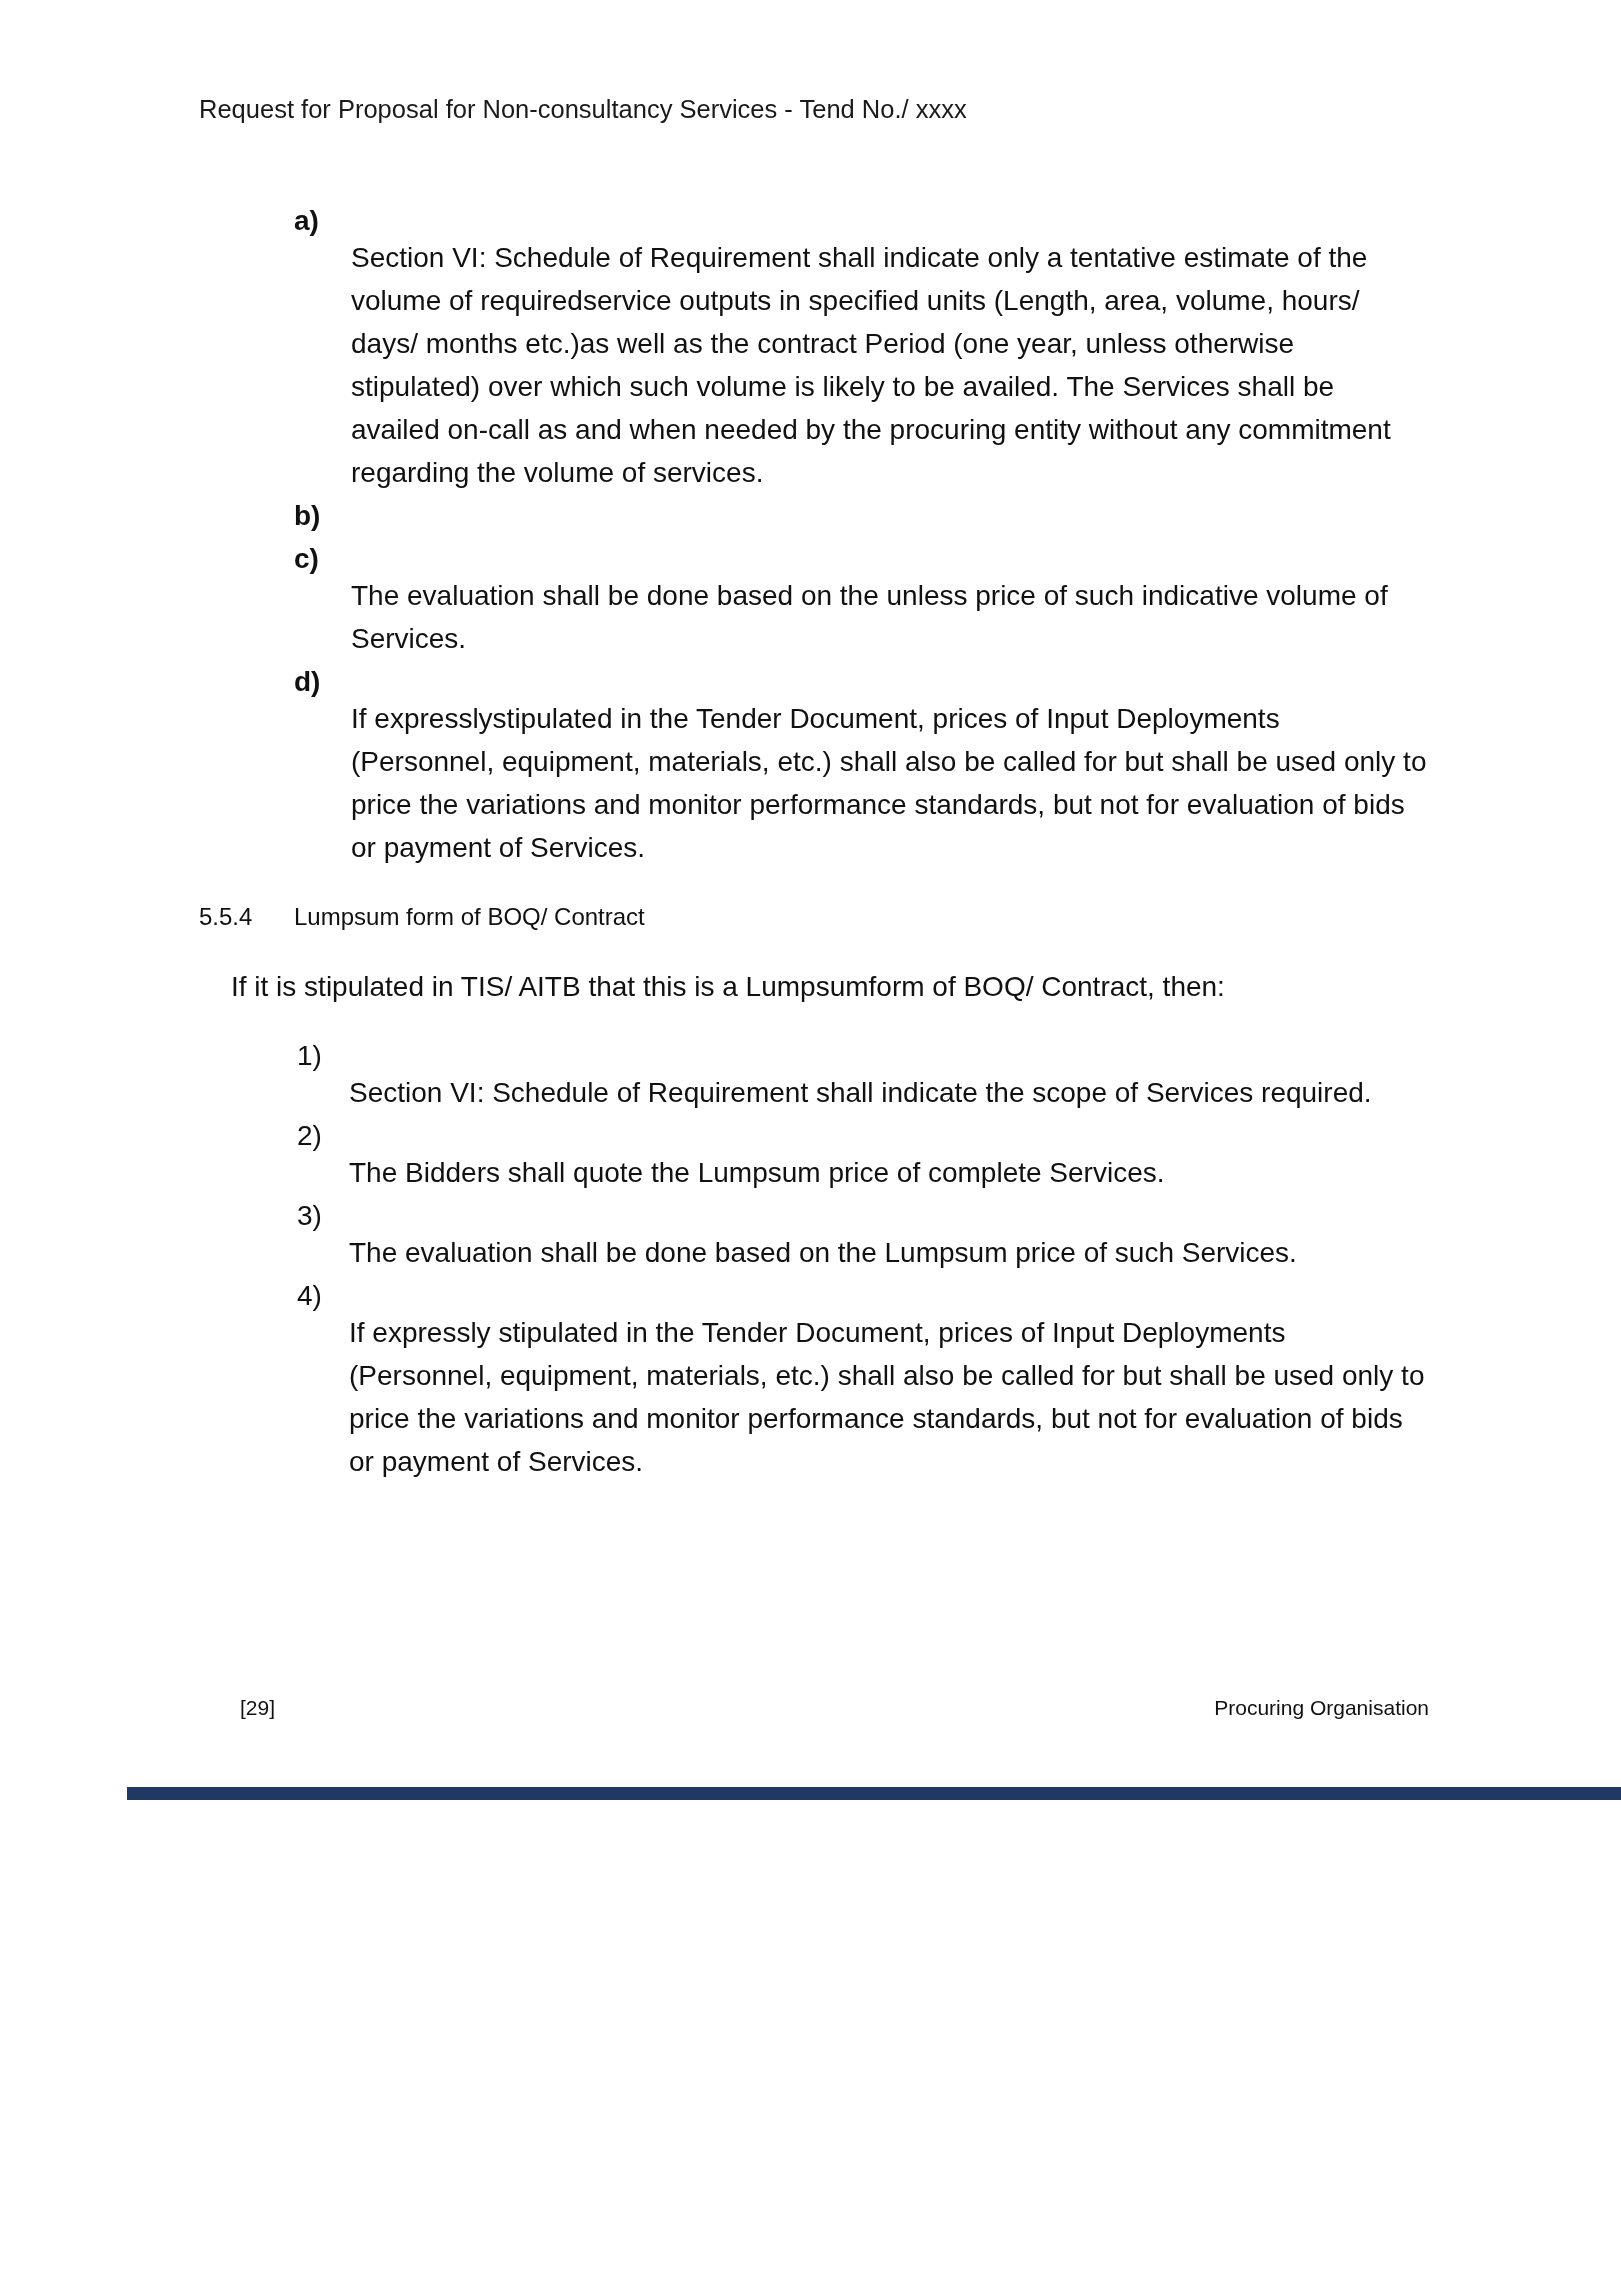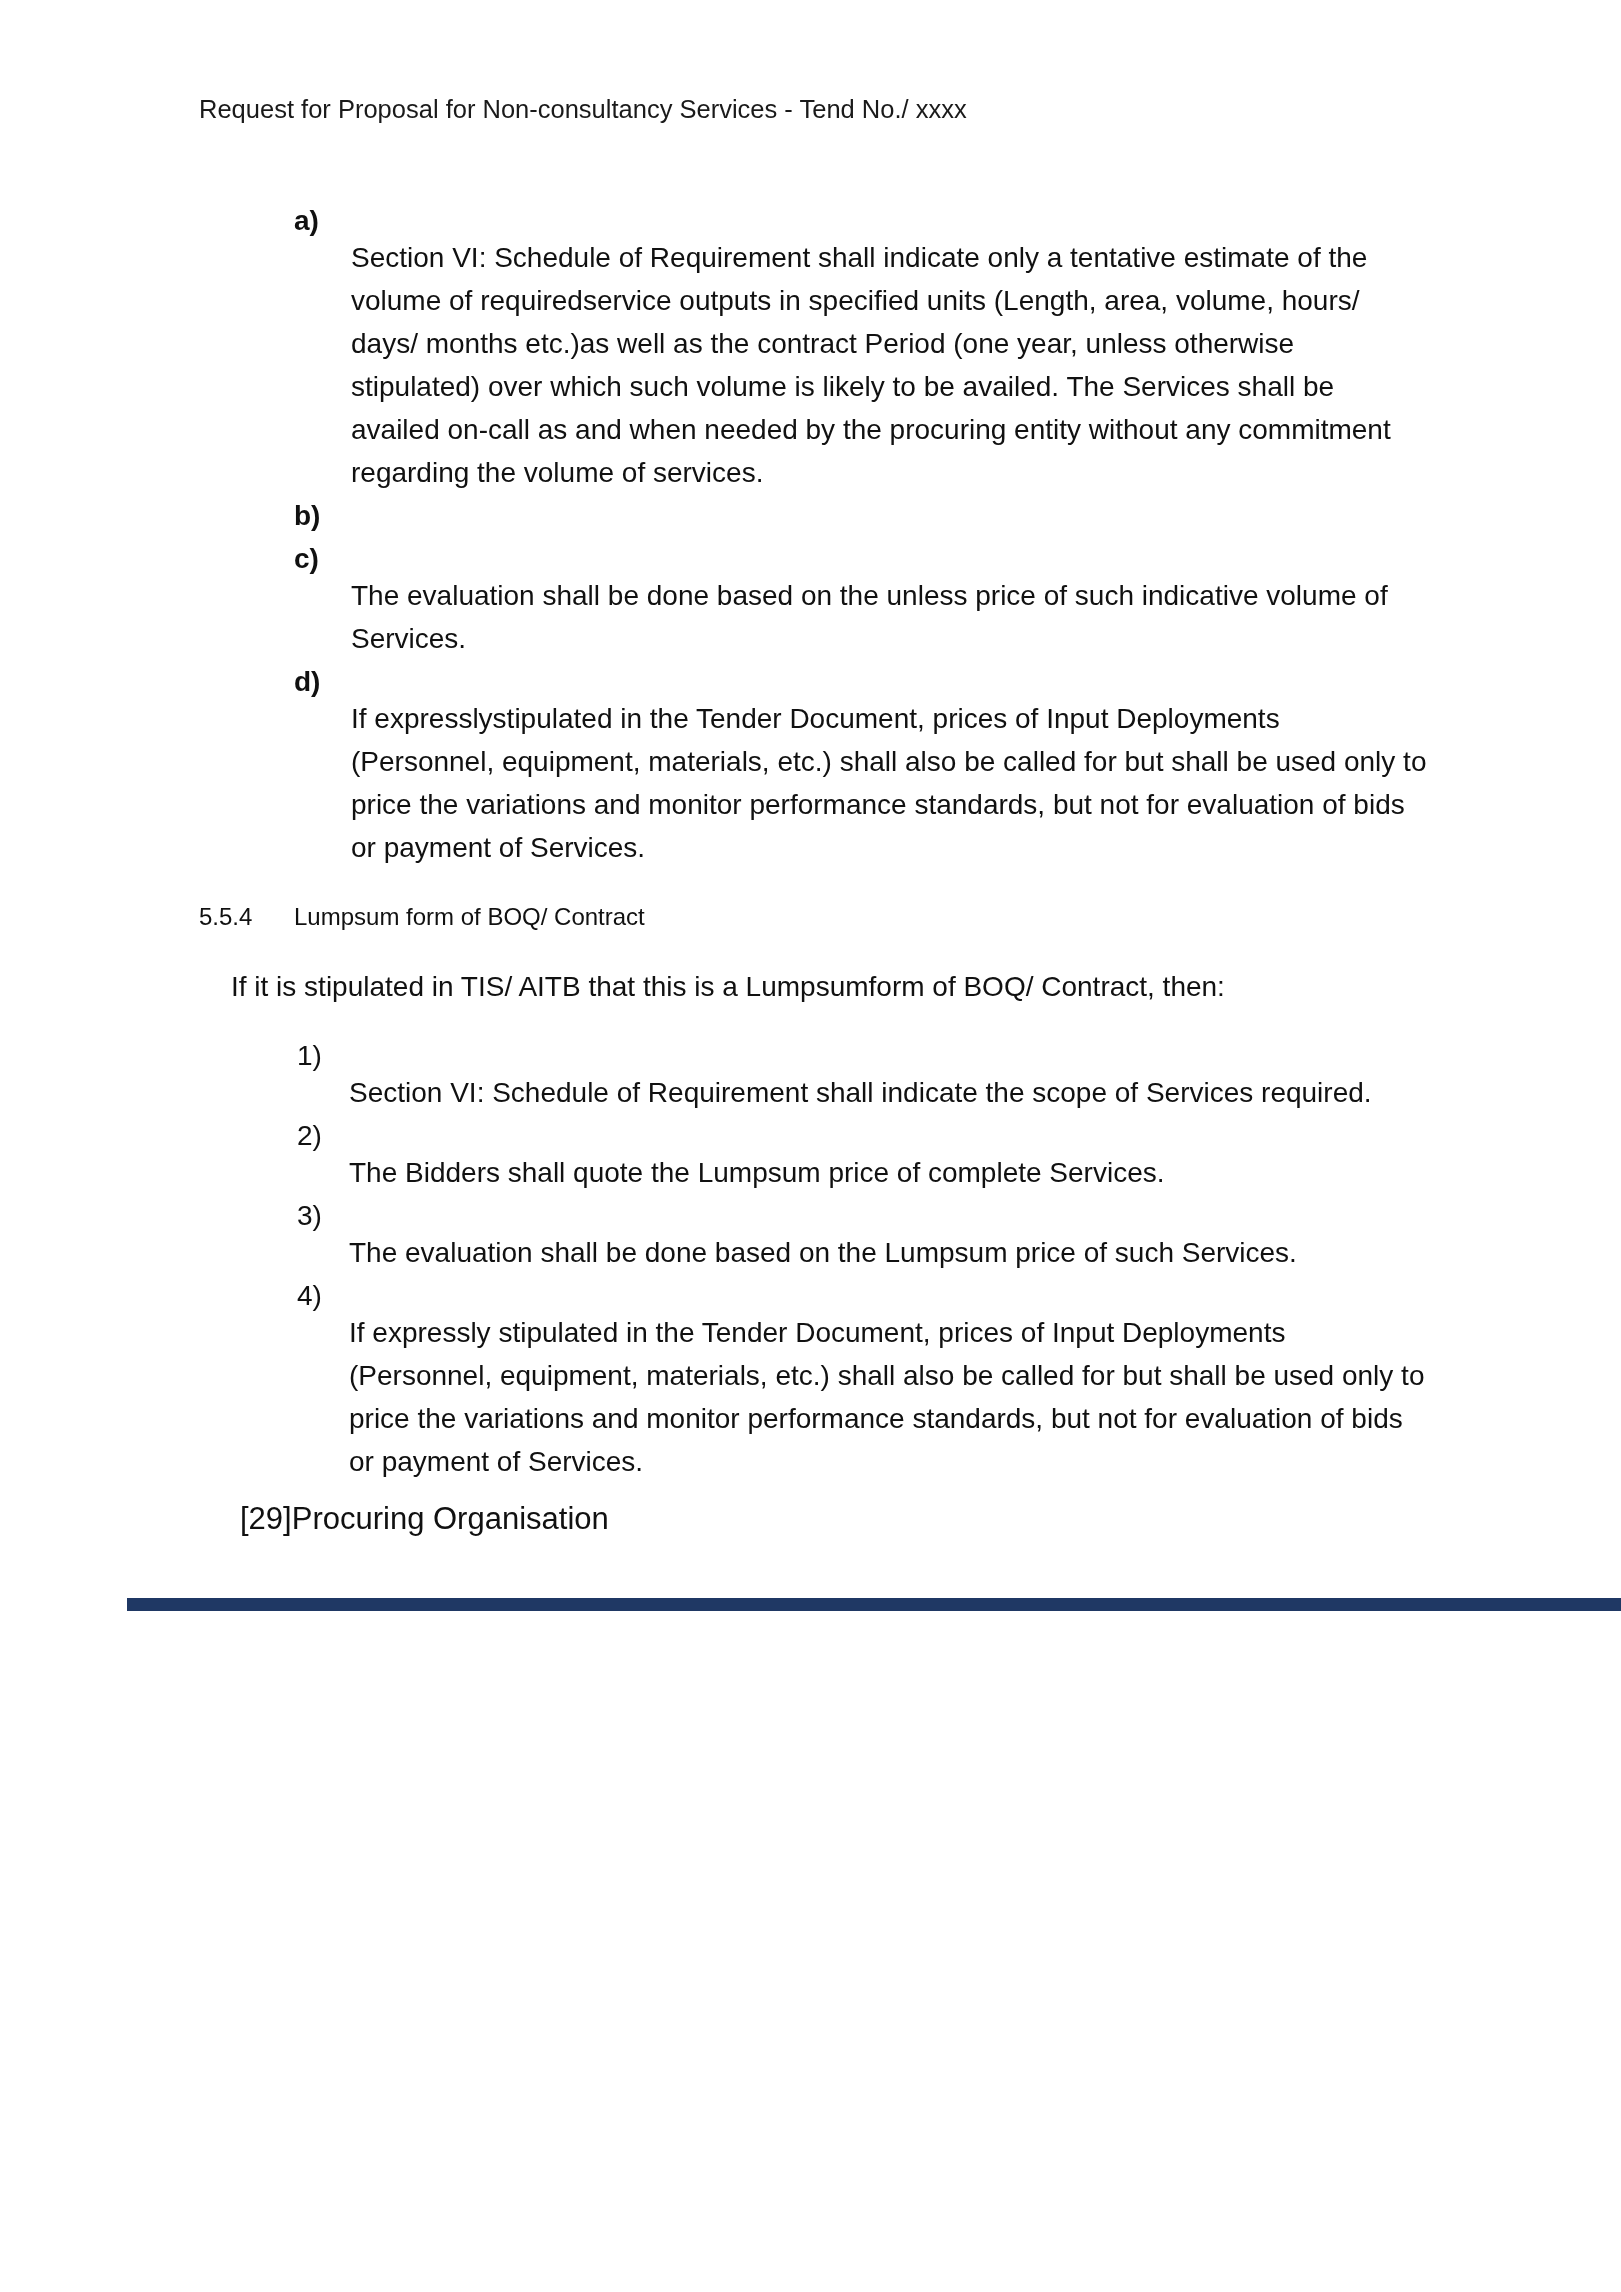"Request for Proposal for Non-consultancy" .page { height: 1611px -> 1800px }
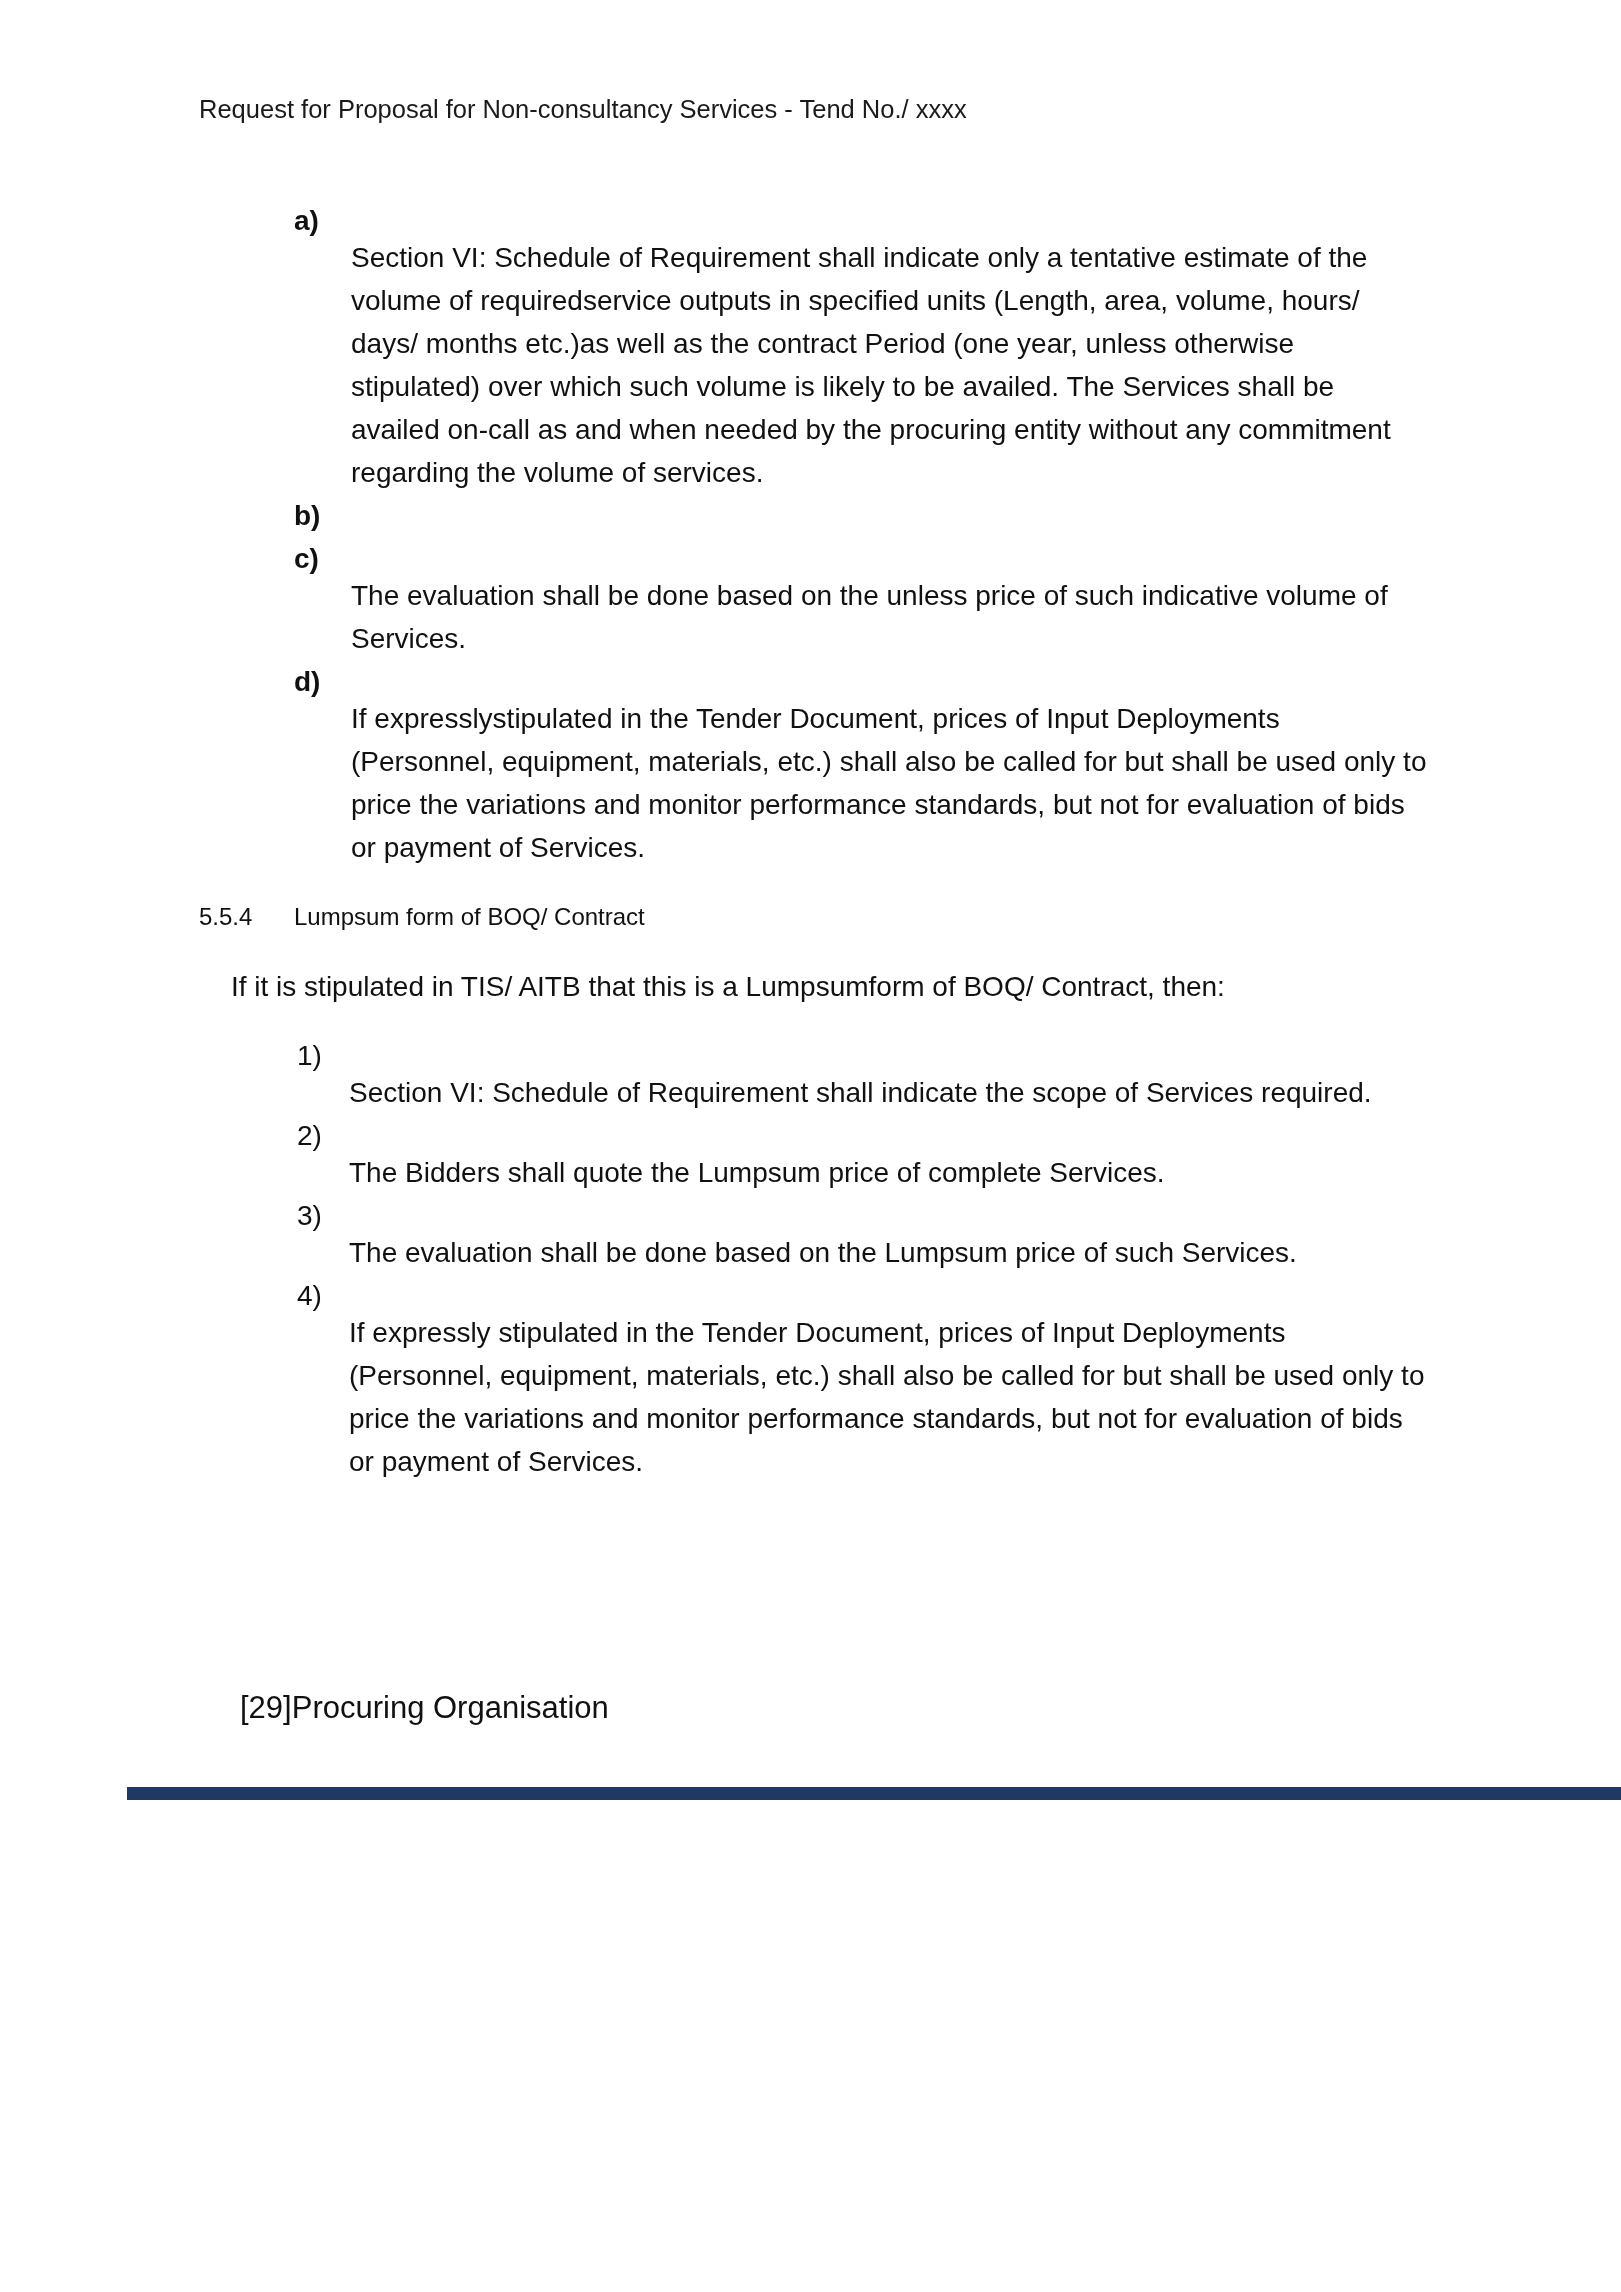"[29]" .doc-footer { font-size: 31px -> 21px; justify-content: none -> space-between }
